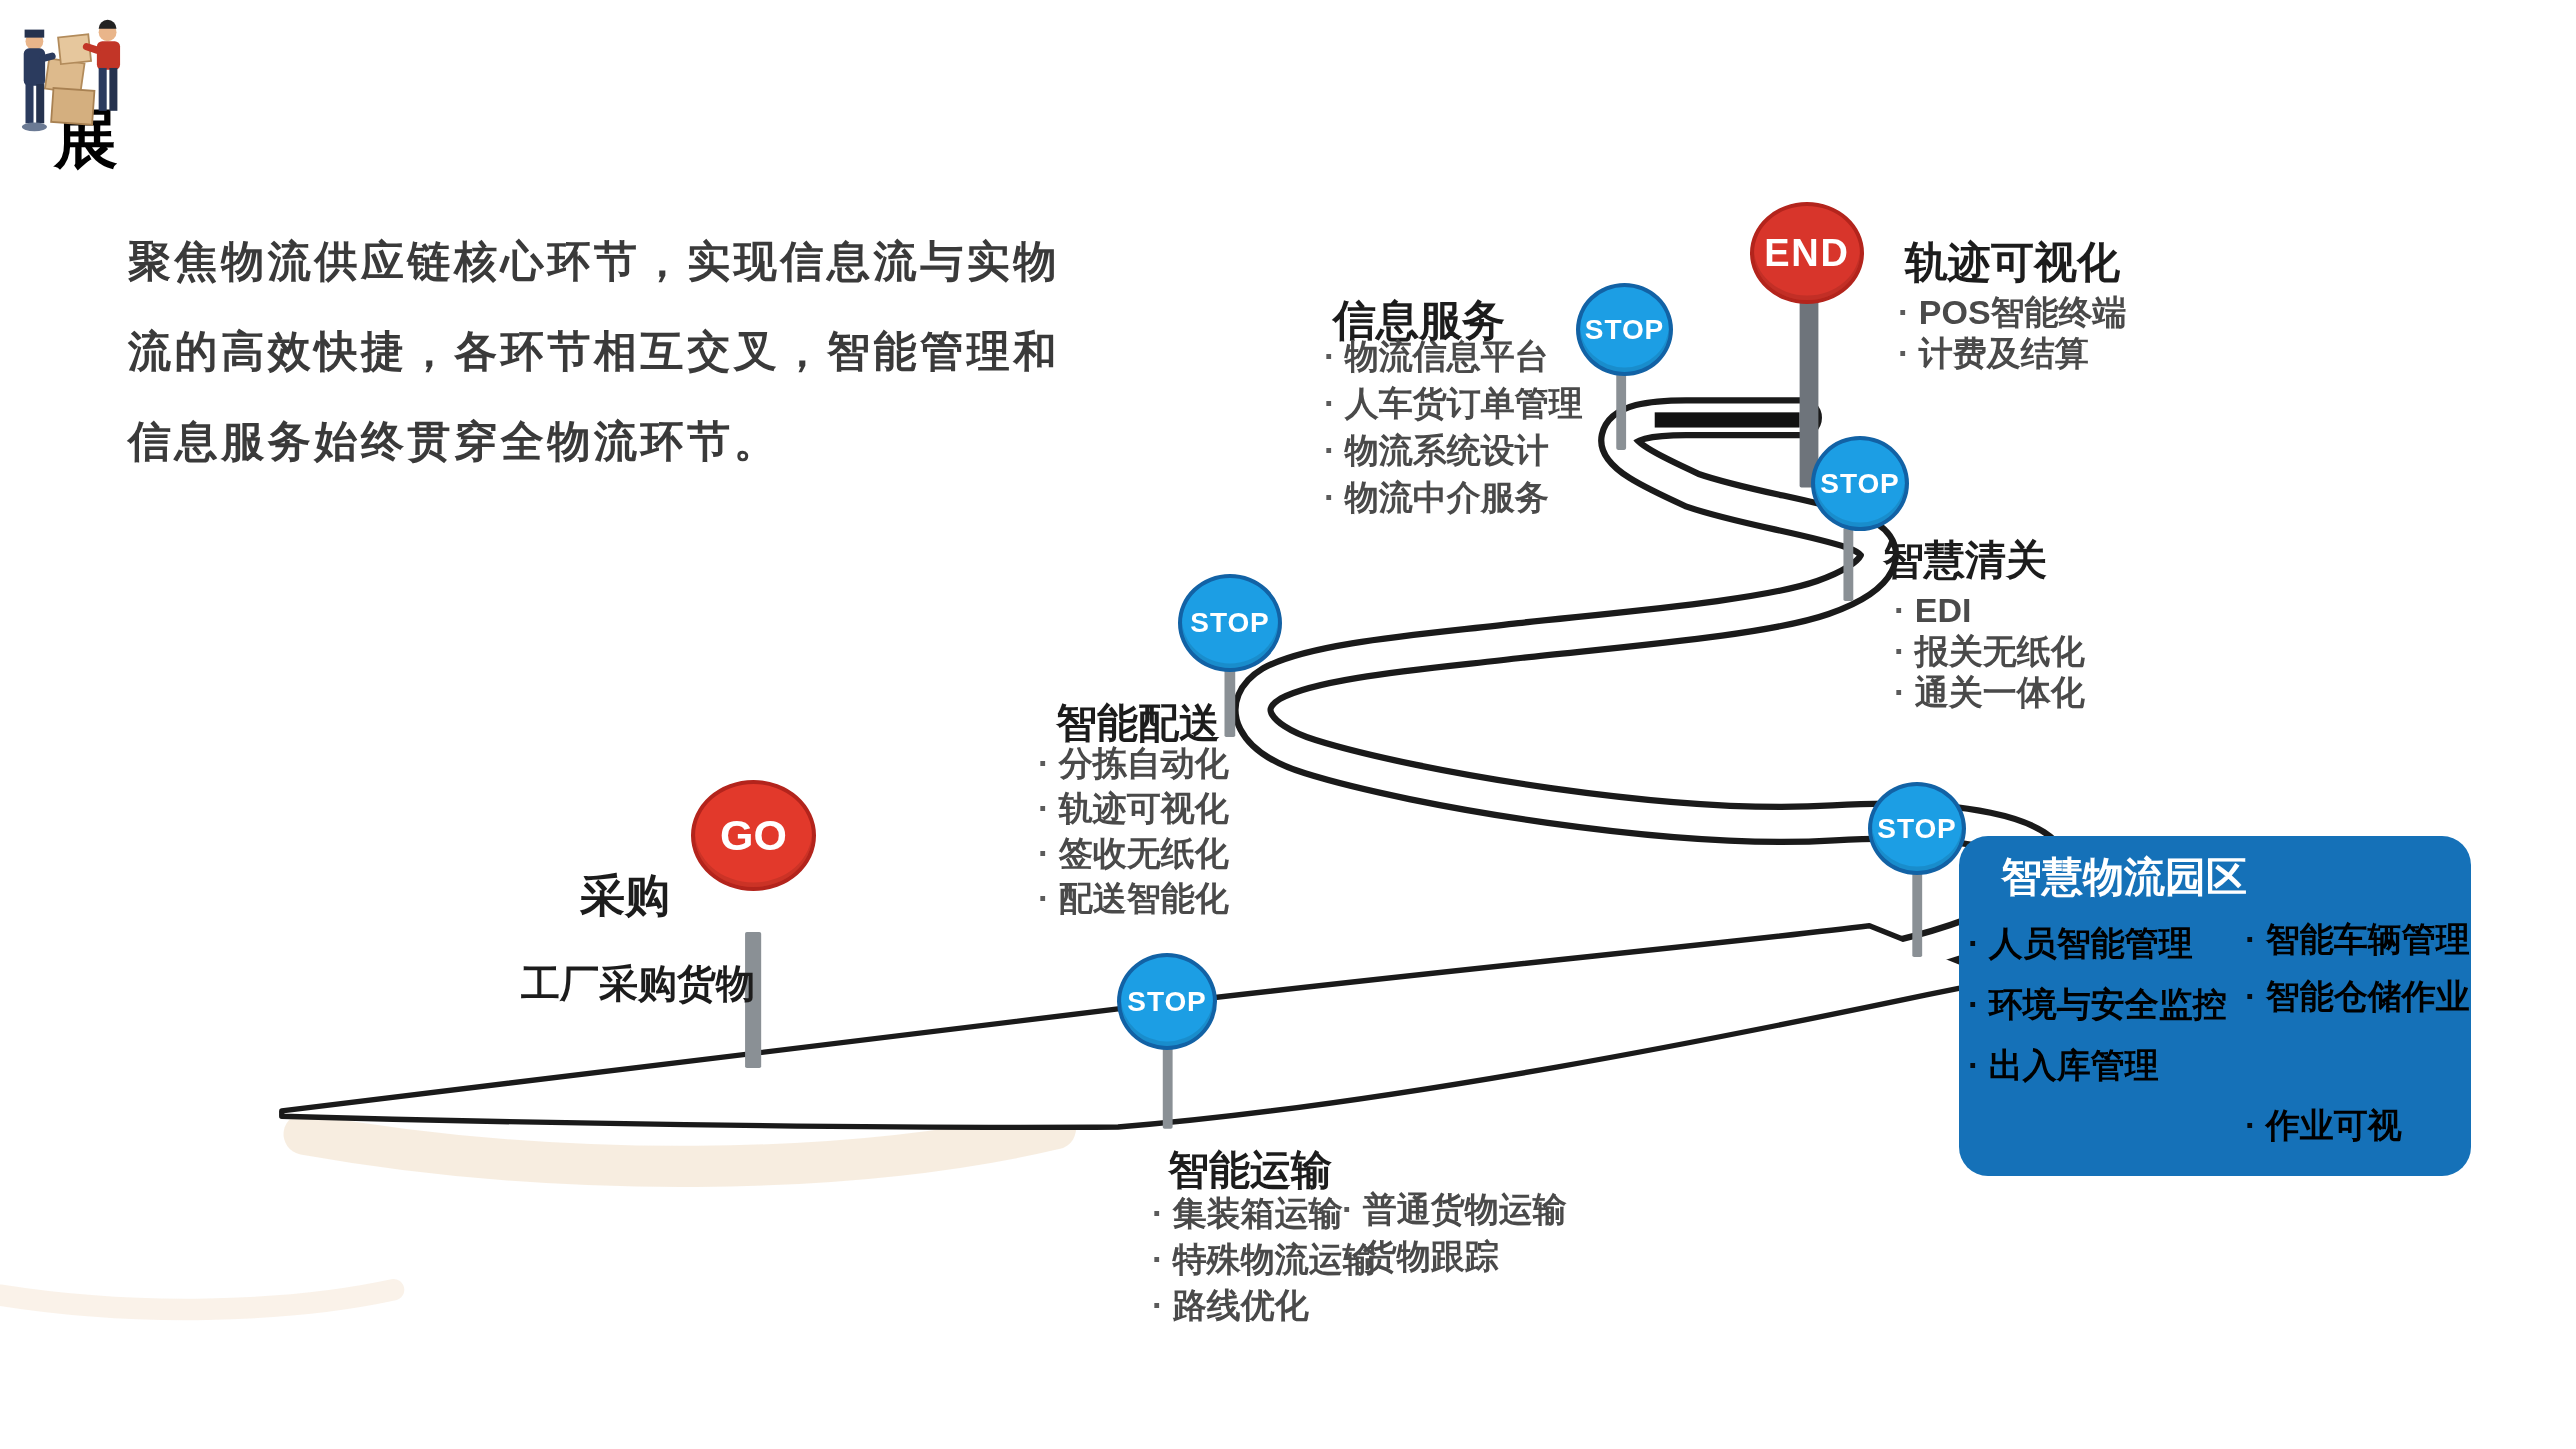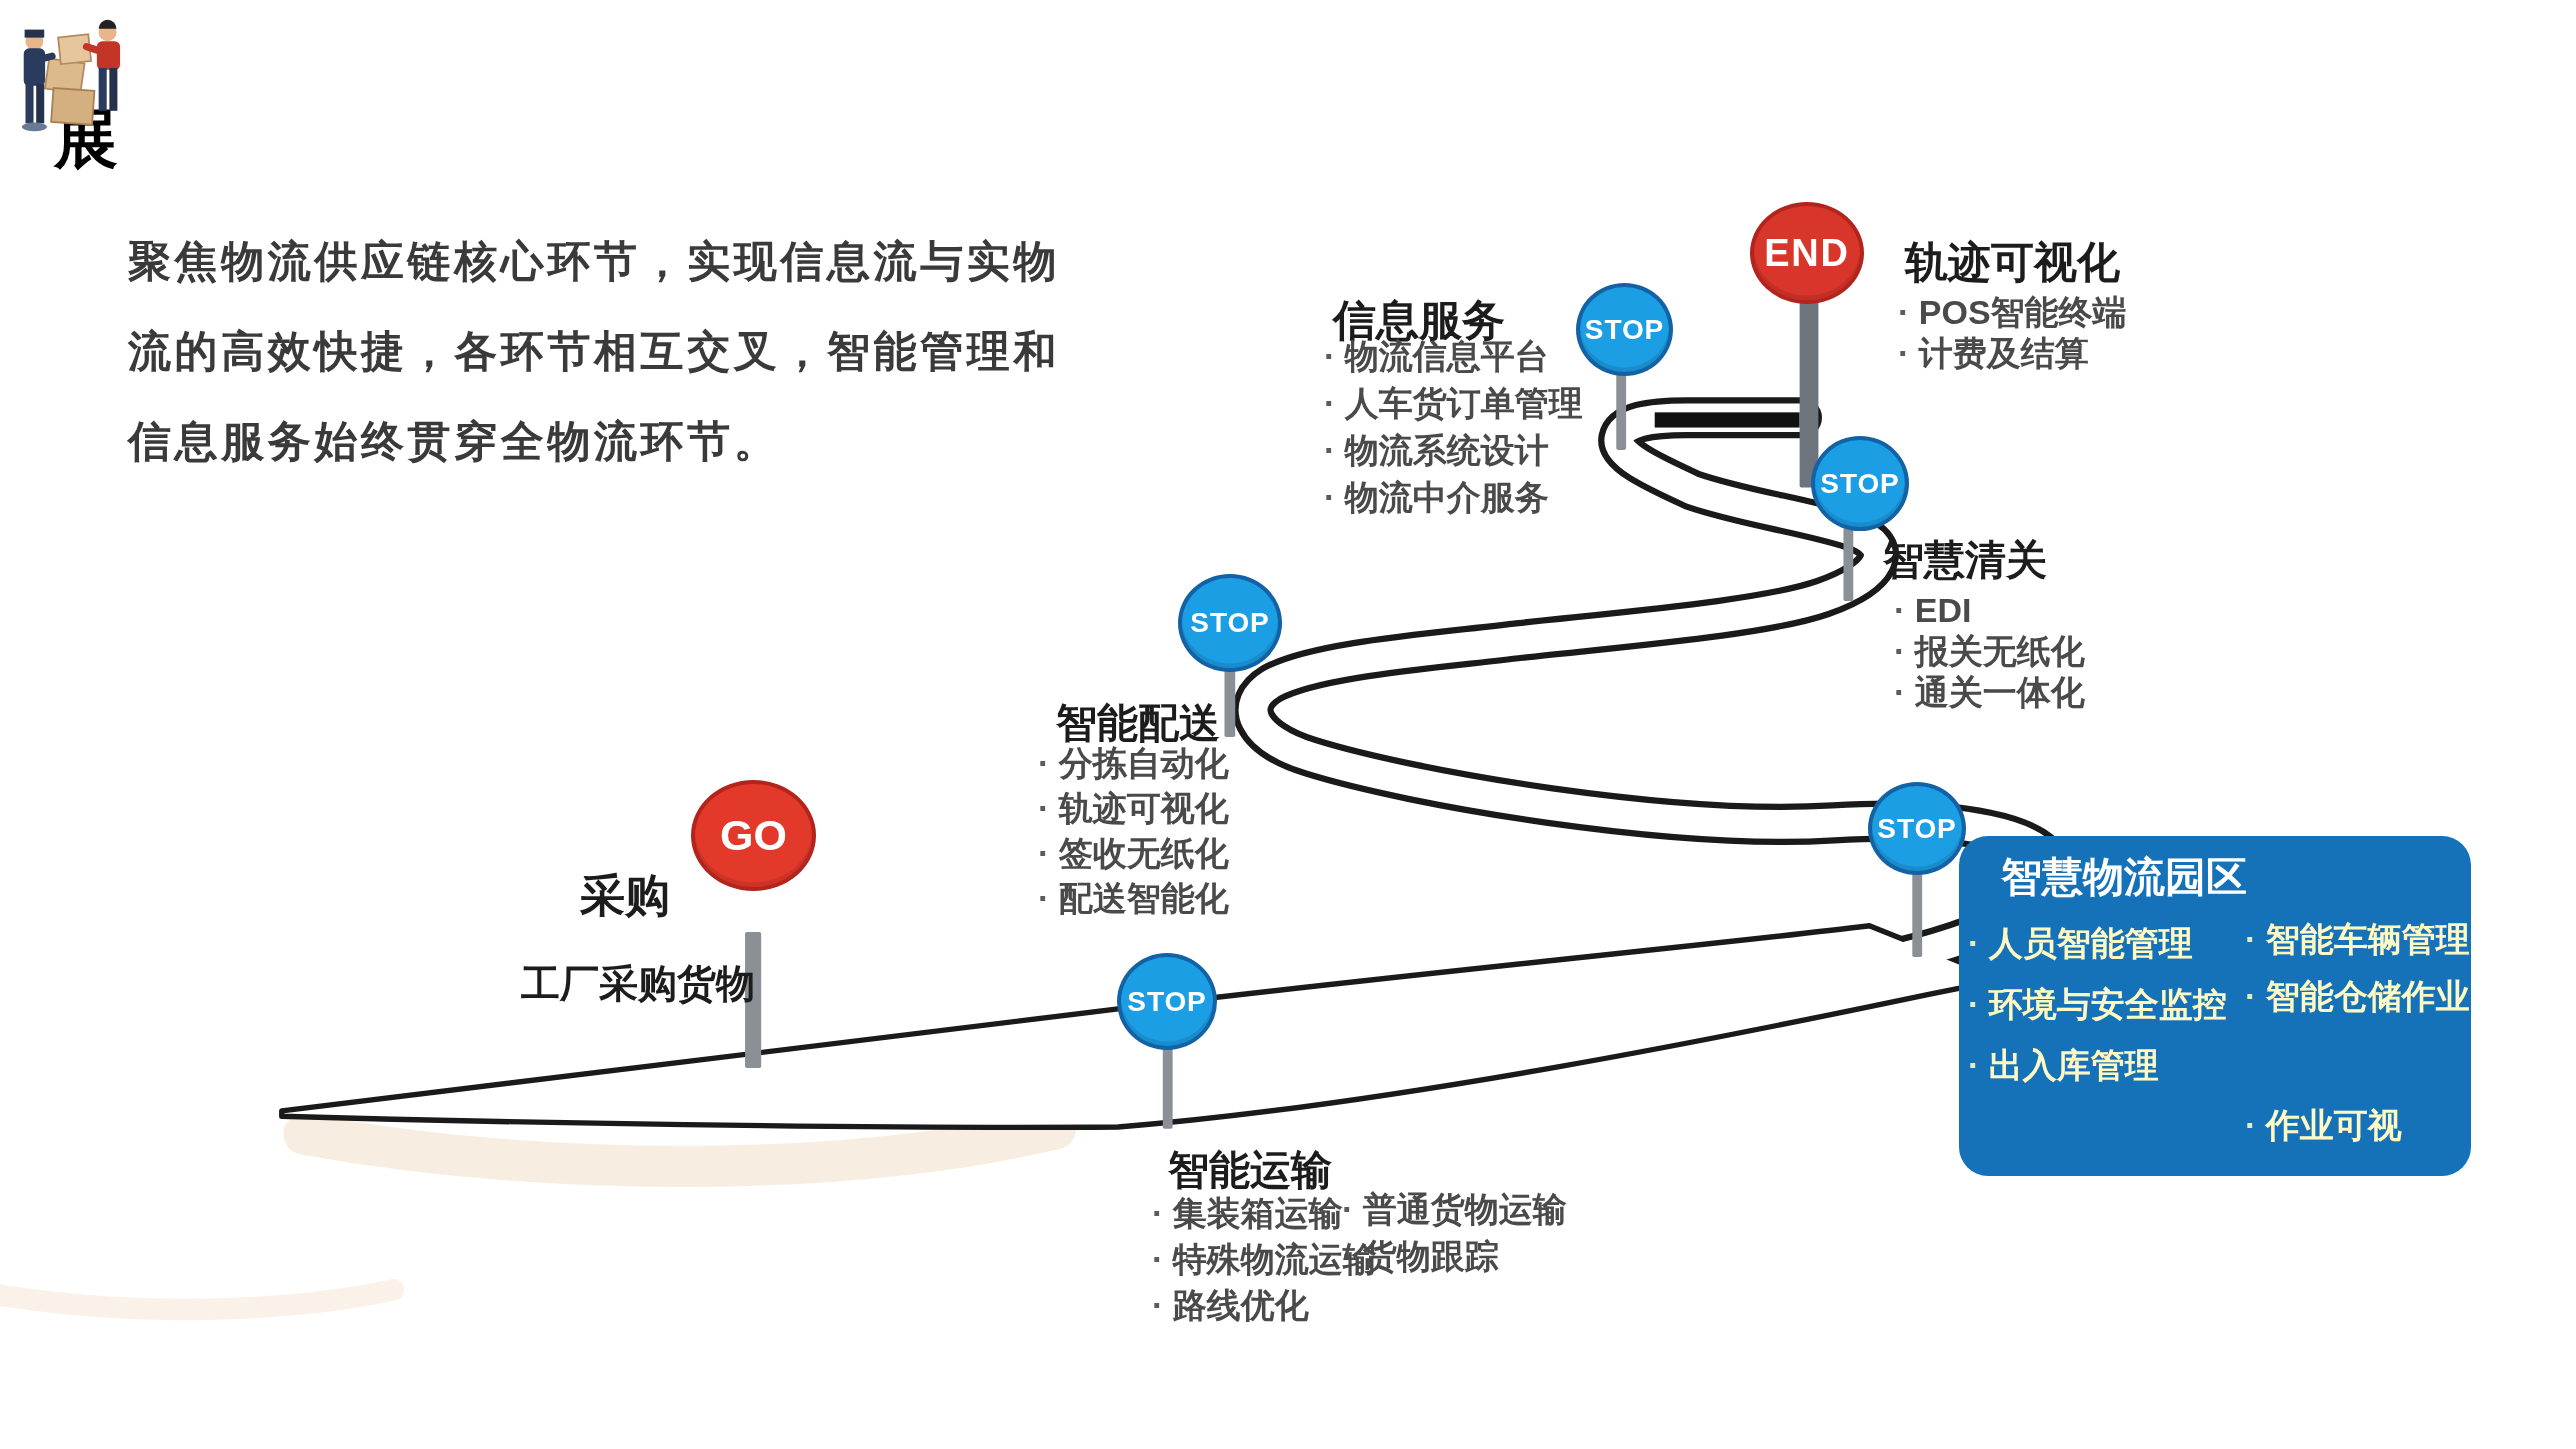"人员智能管理" .park-items { color: #fef9c3 -> #000000 }
